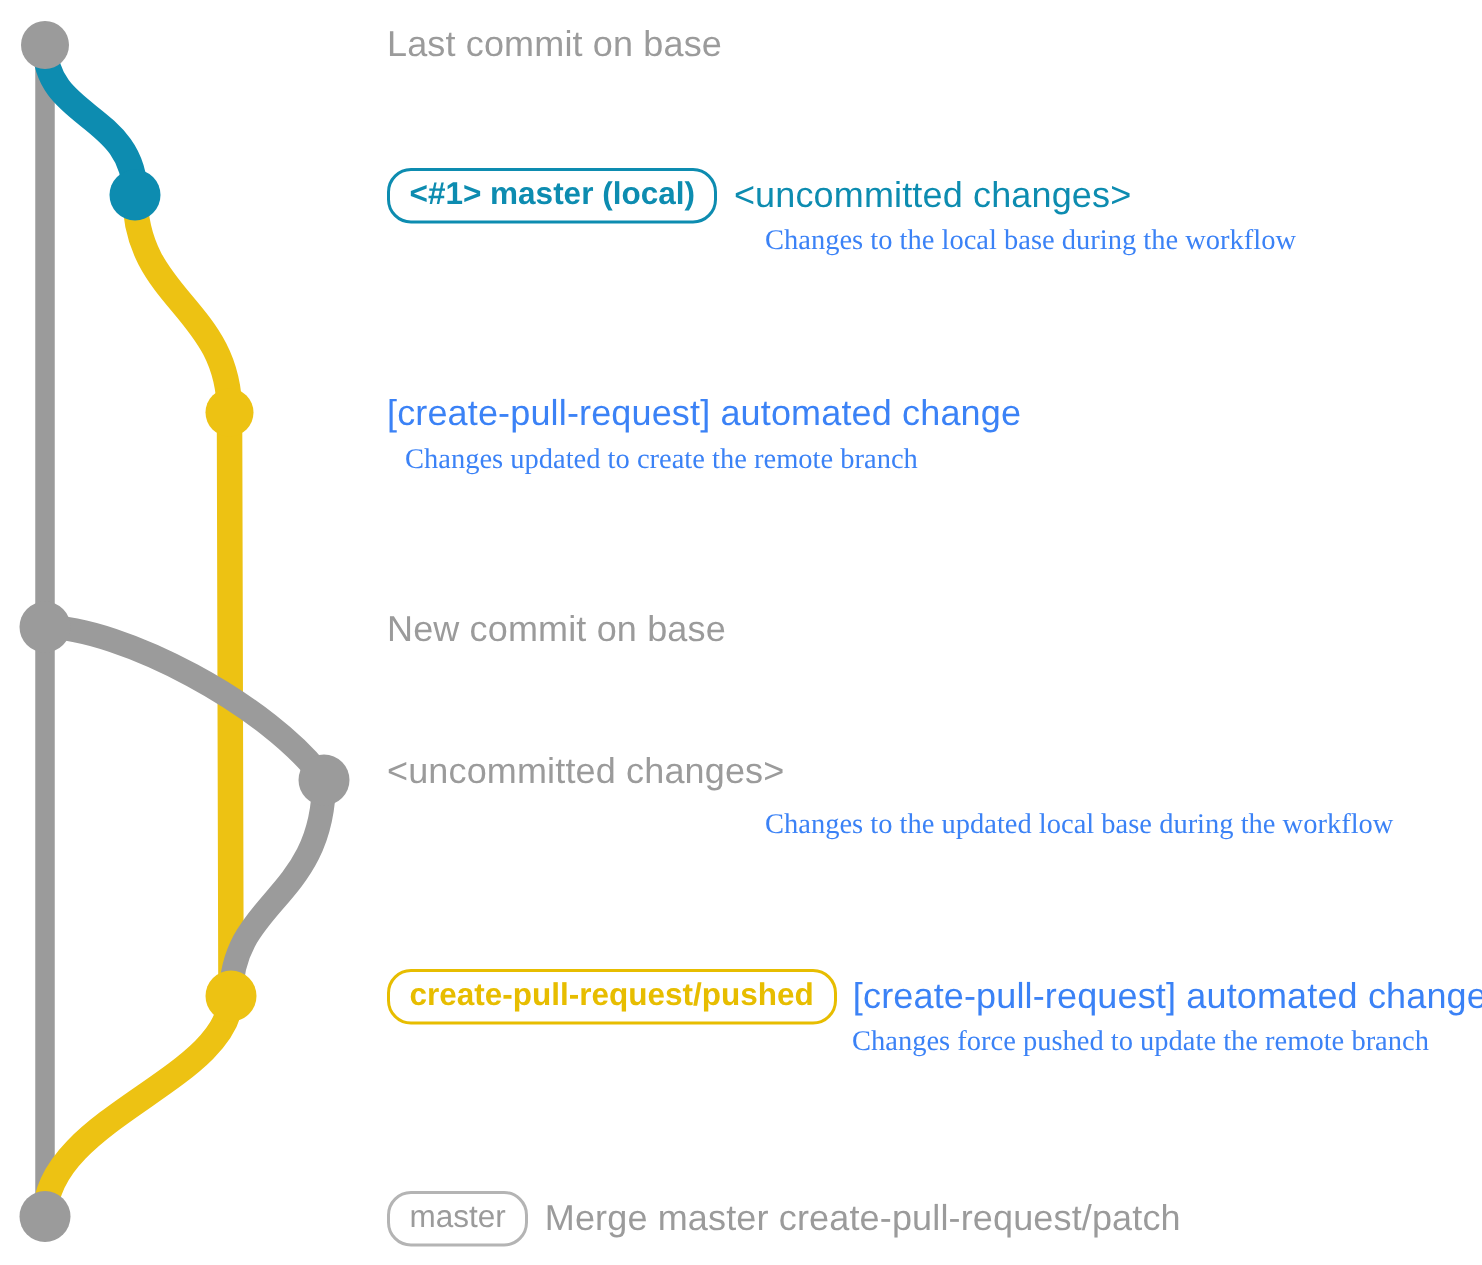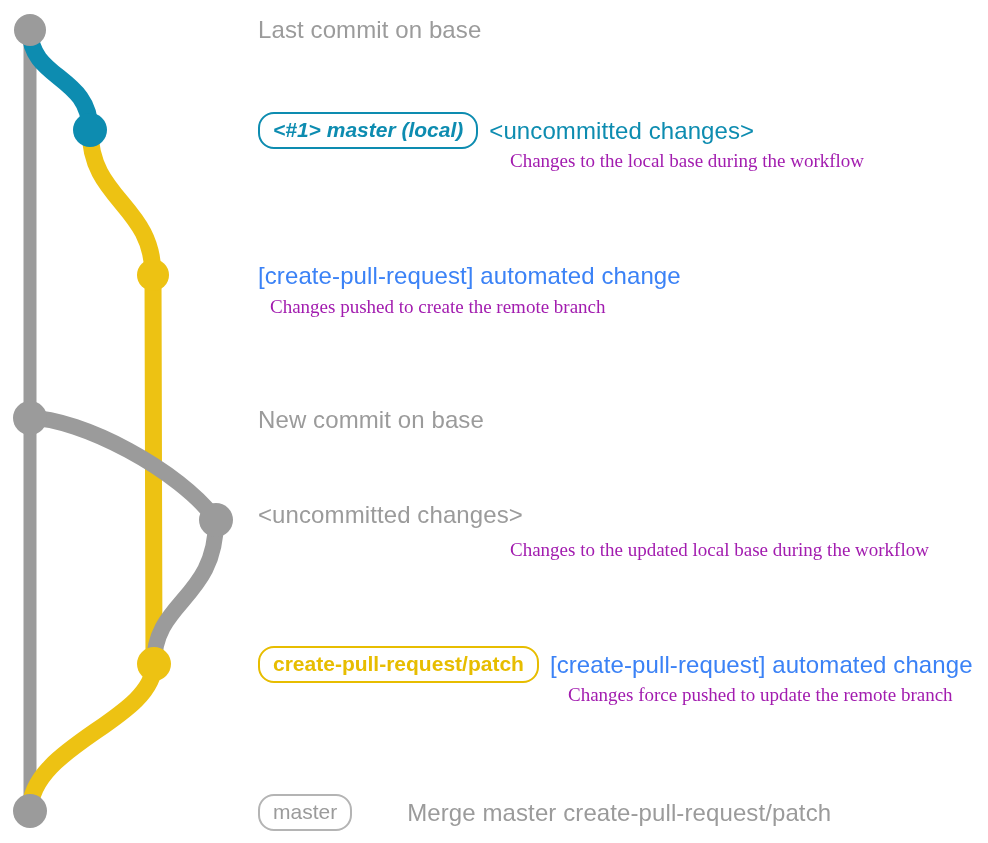"<#1> master (local)" .tag.blue { font-style: italic -> none }
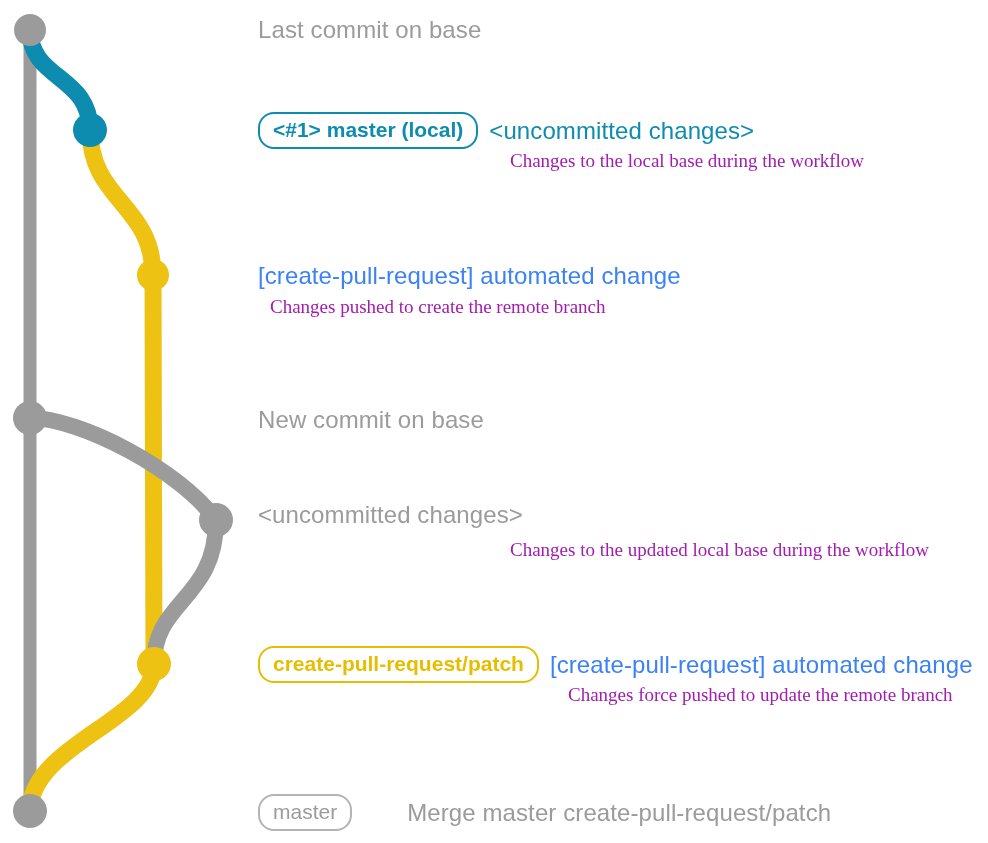"Changes to the local base" .subtext { color: #a21caf -> #3b82f6 }
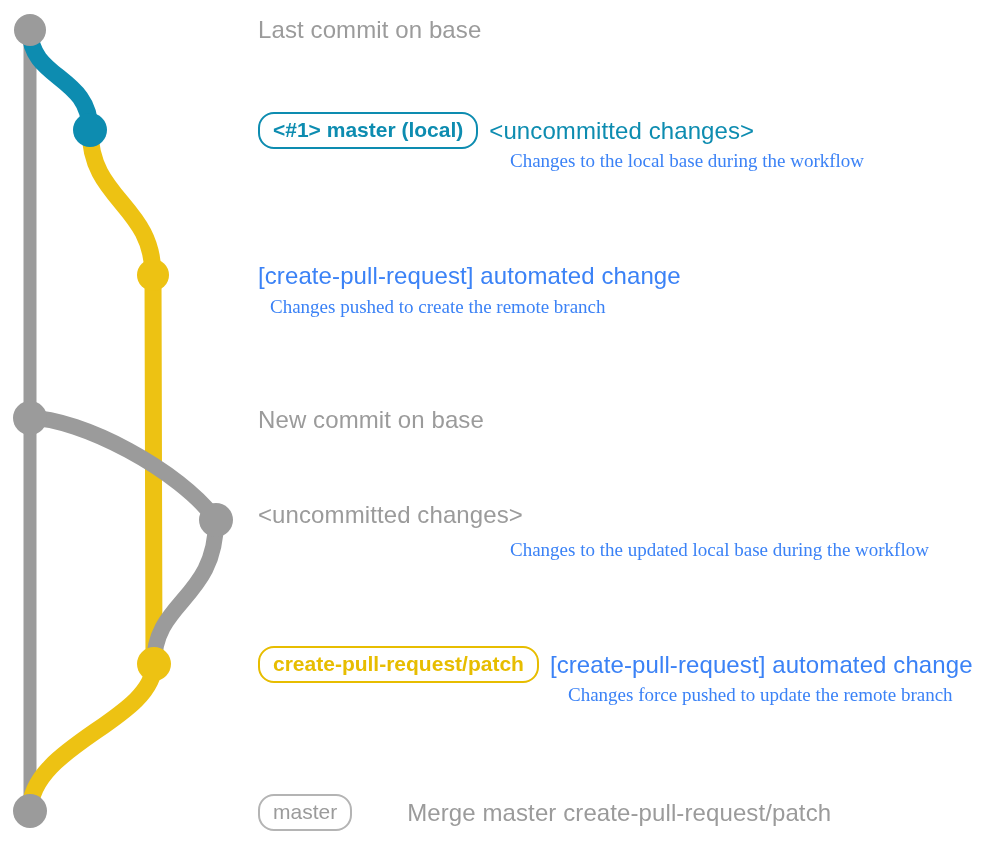"Changes pushed to create the" div.subtext { text: pushed -> updated }
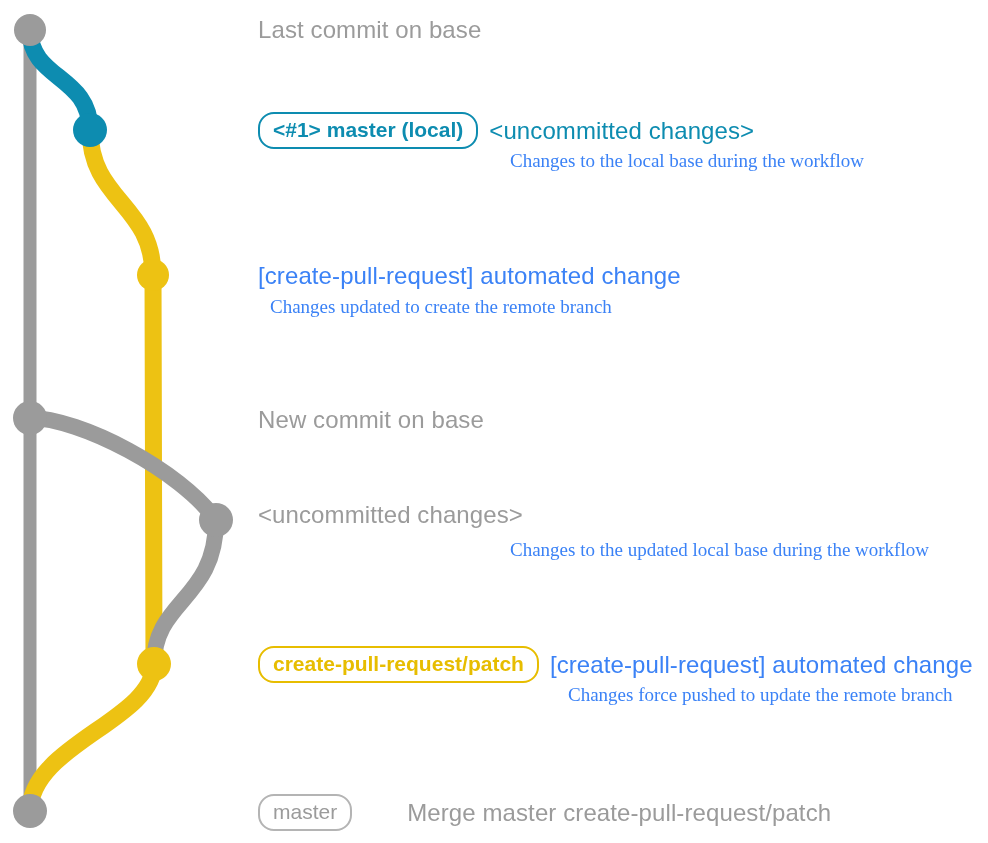"create-pull-request/patch" span.tag { text: create-pull-request/patch -> create-pull-request/pushed }
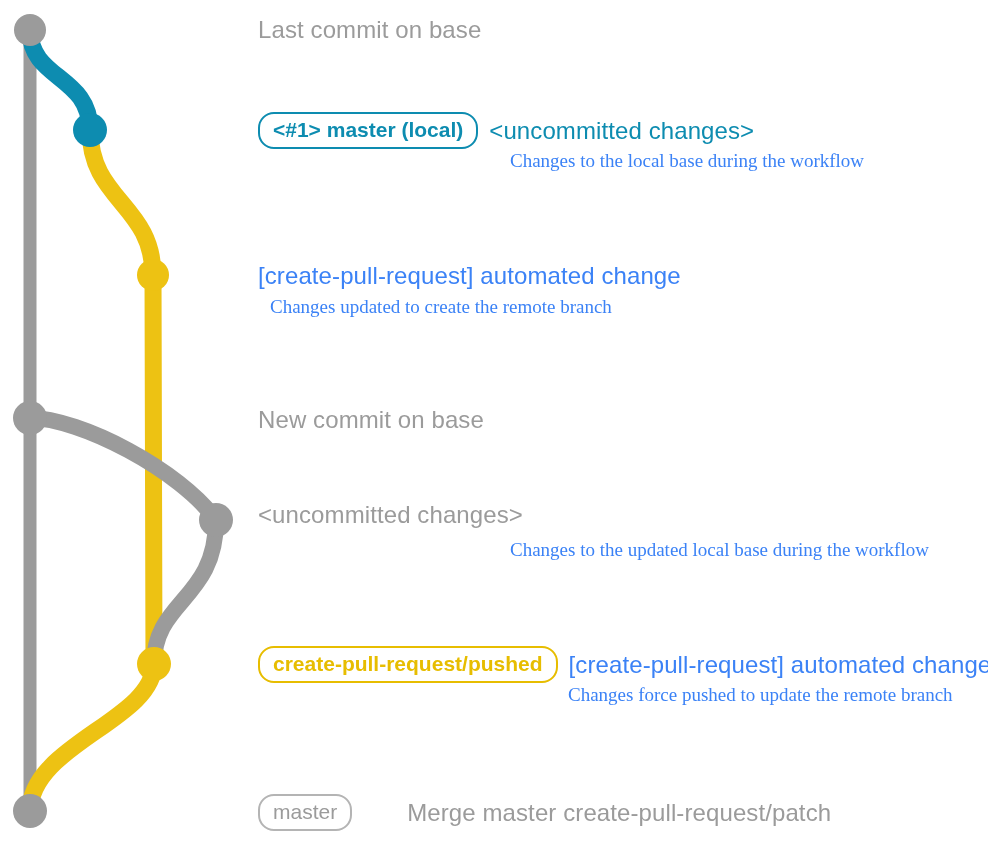"master" div.row { gap: 44px -> none }
